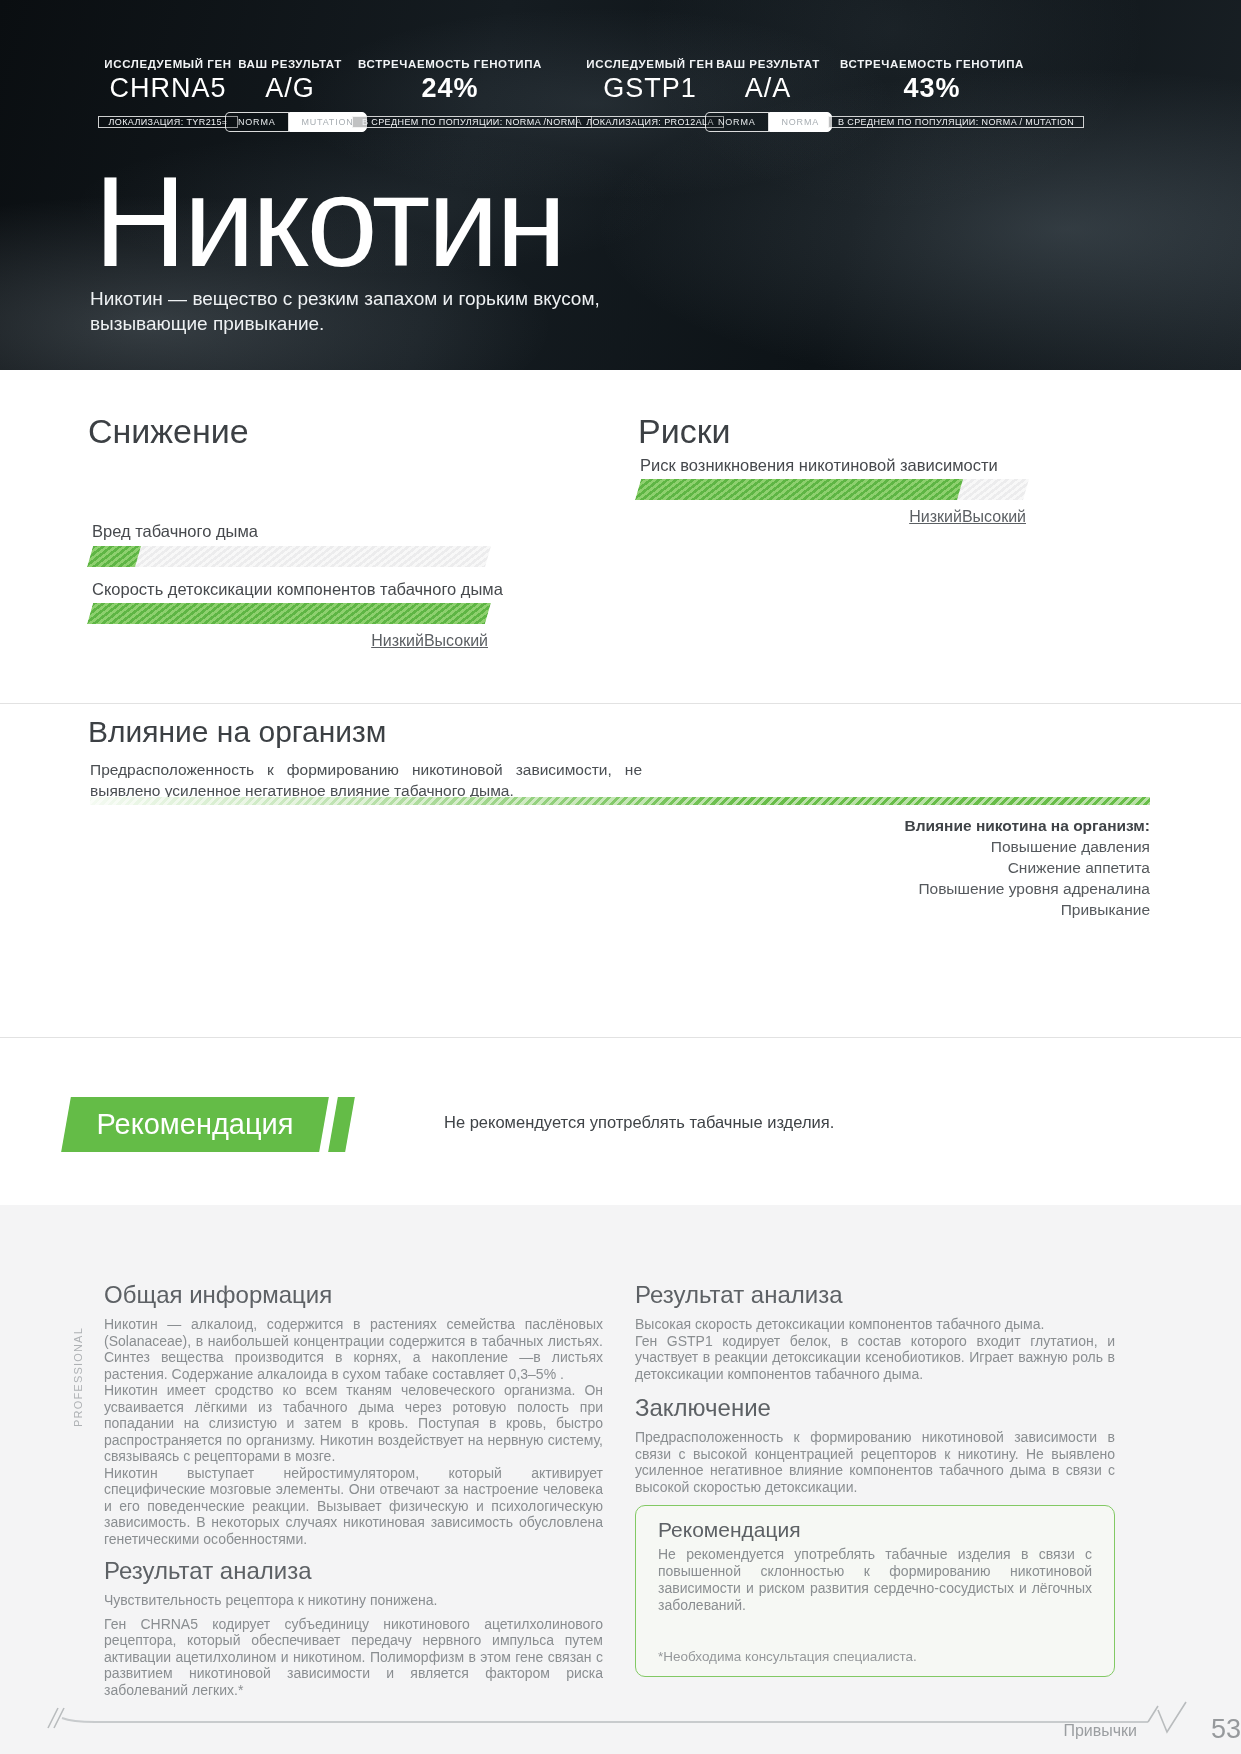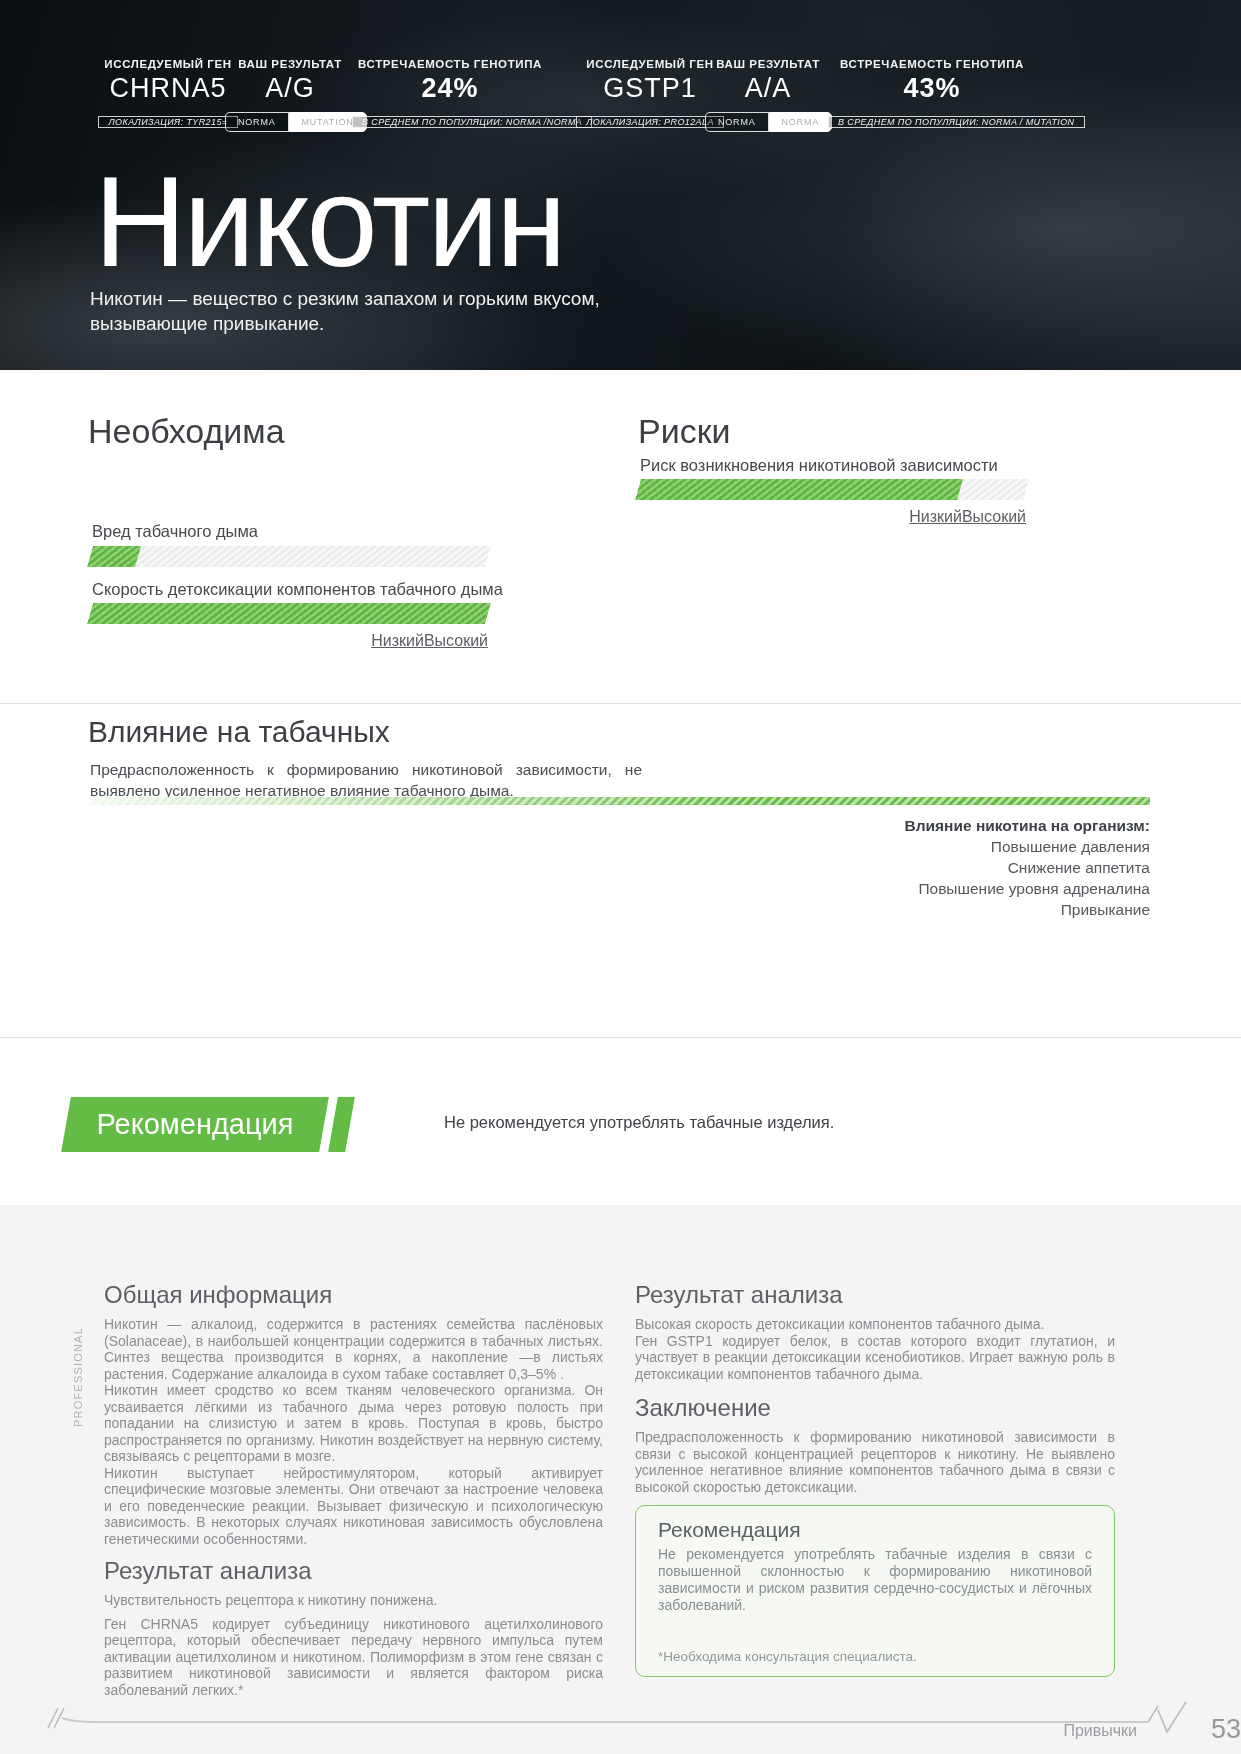"ЛОКАЛИЗАЦИЯ: TYR215=" .g-pill { font-style: italic -> none }
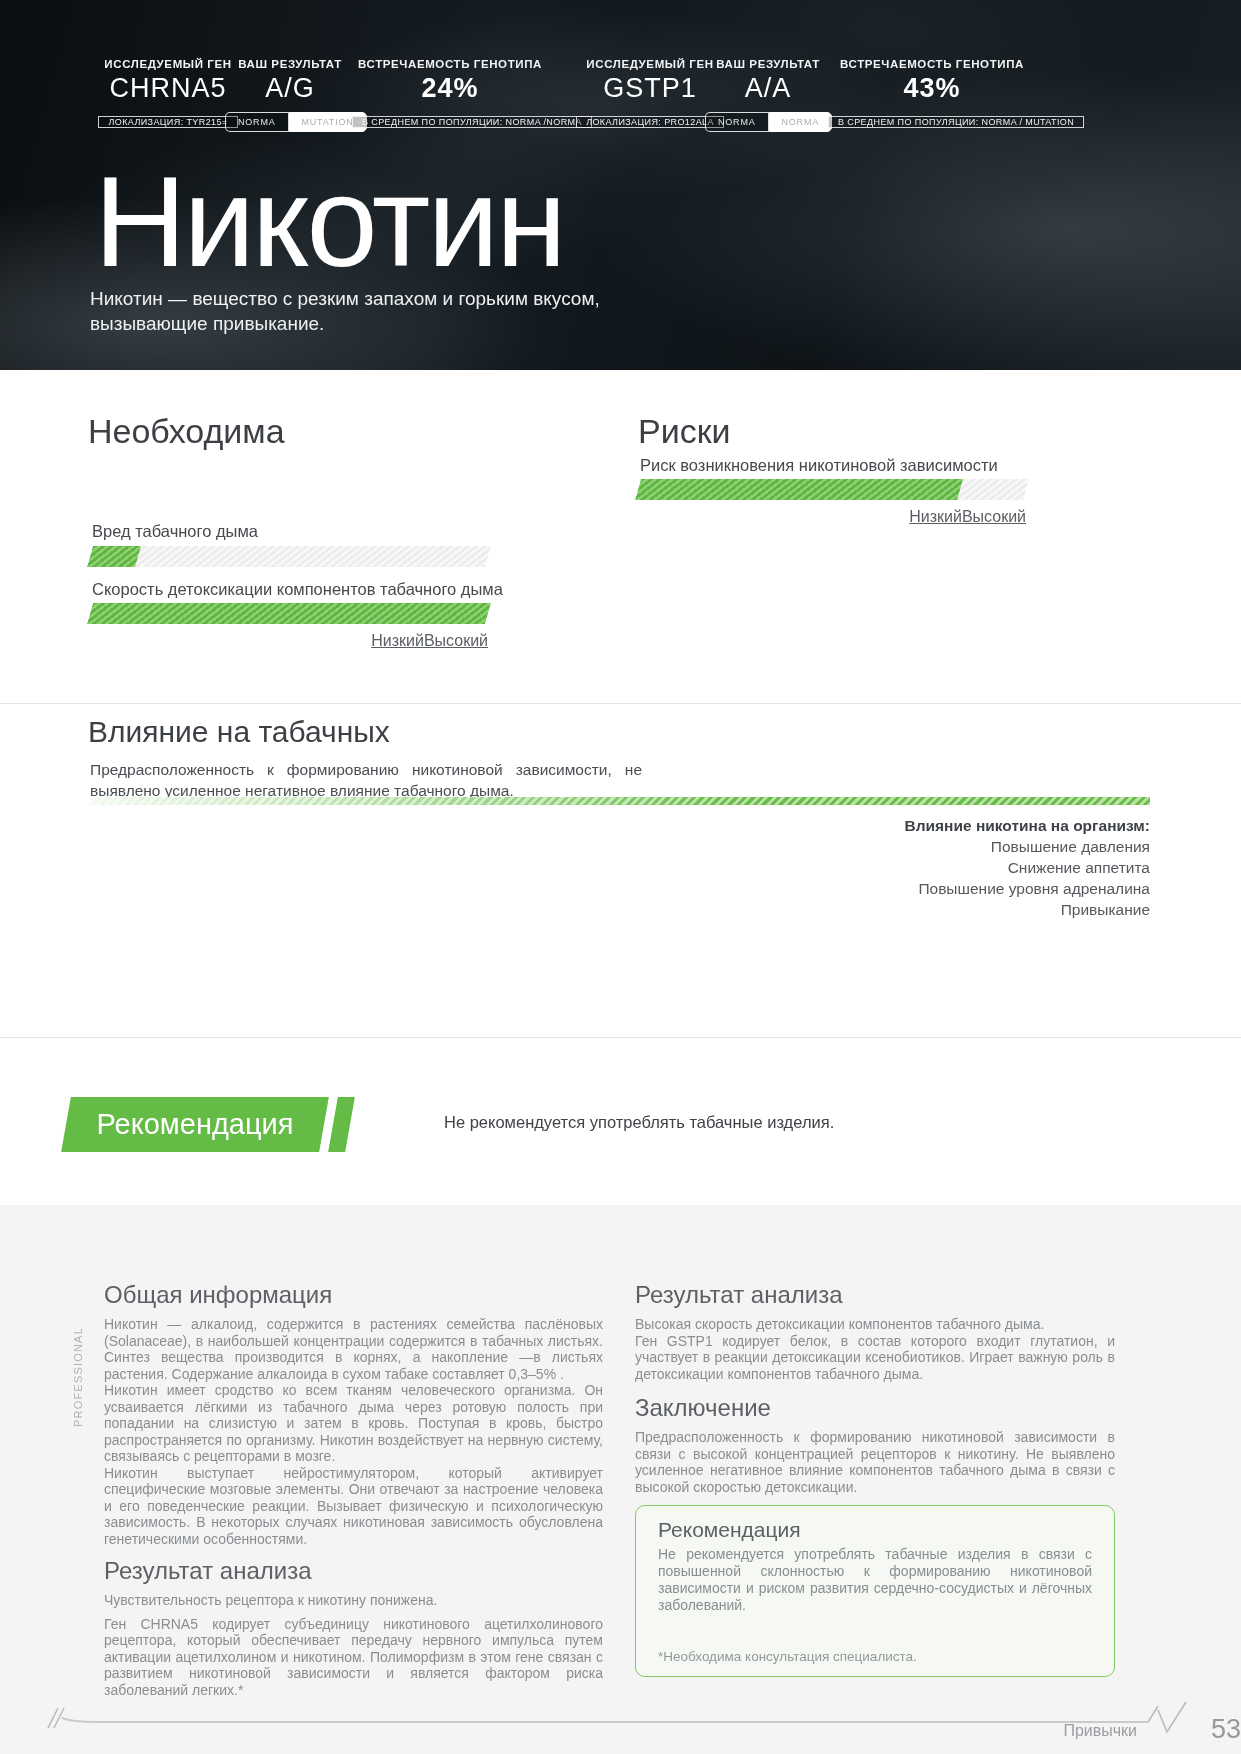"Необходима" h2.h2 { text: Необходима -> Снижение }
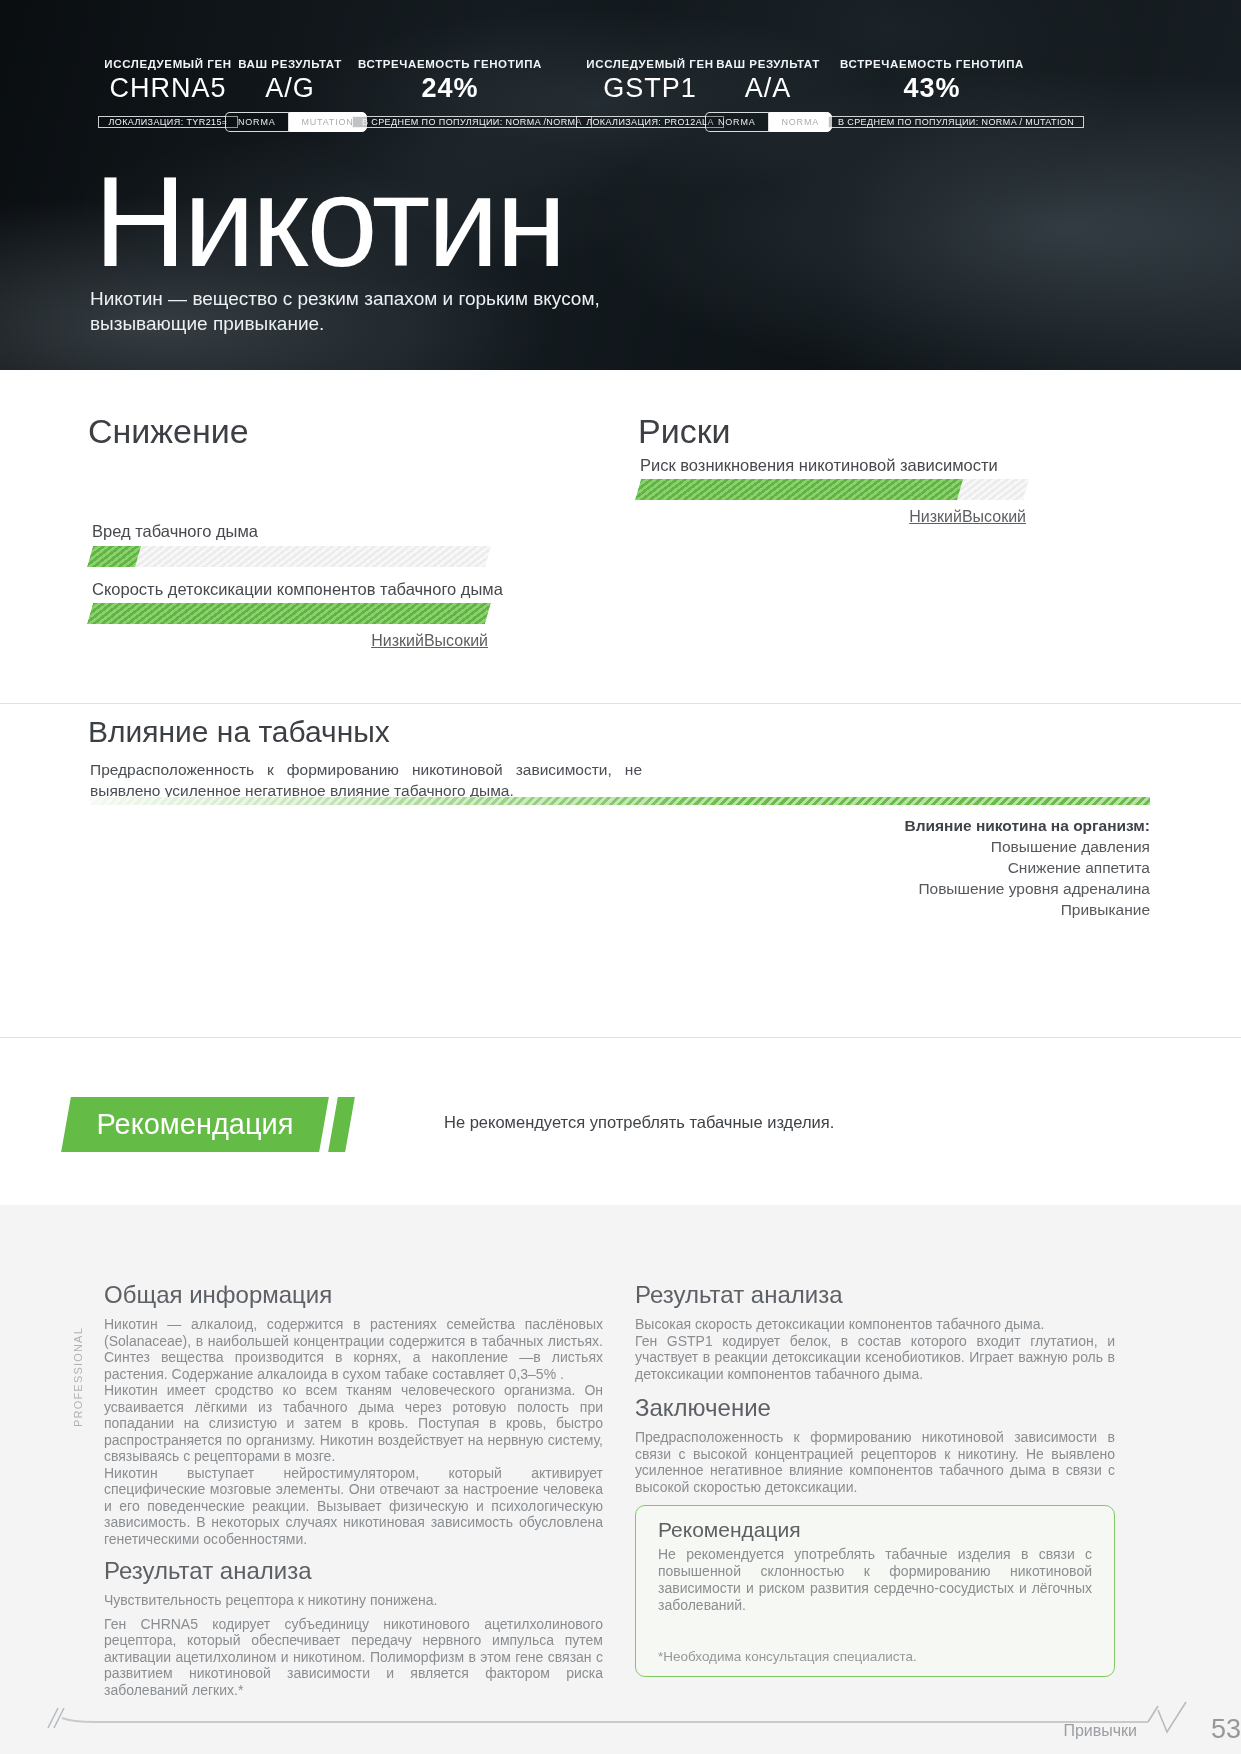"Влияние на табачных" h2.h2 { text: табачных -> организм }
